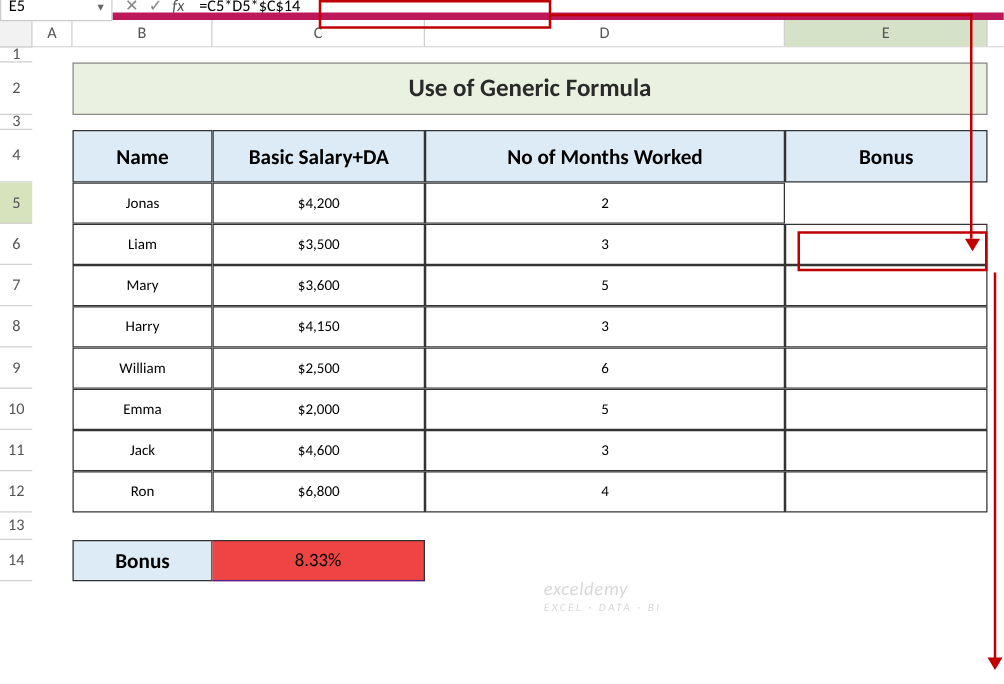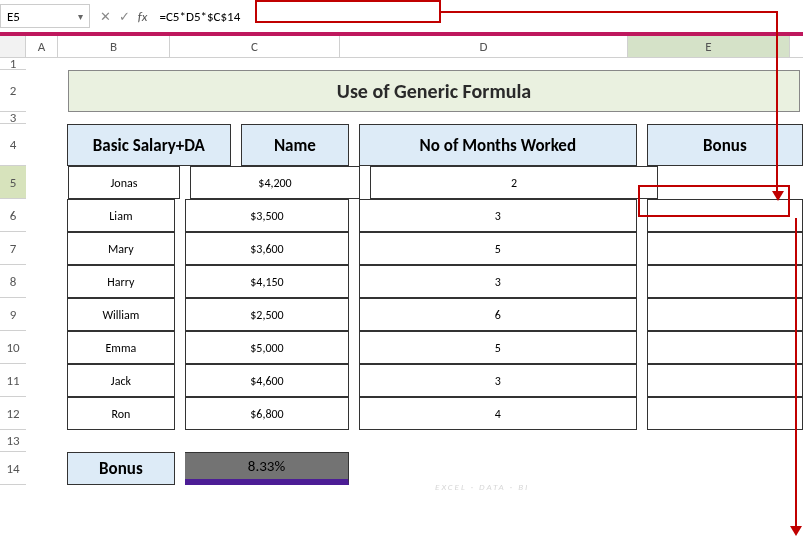"E5" .formula-bar { border-bottom: 4px solid #be185d -> 6px solid #be185d; height: 36px -> 16px }
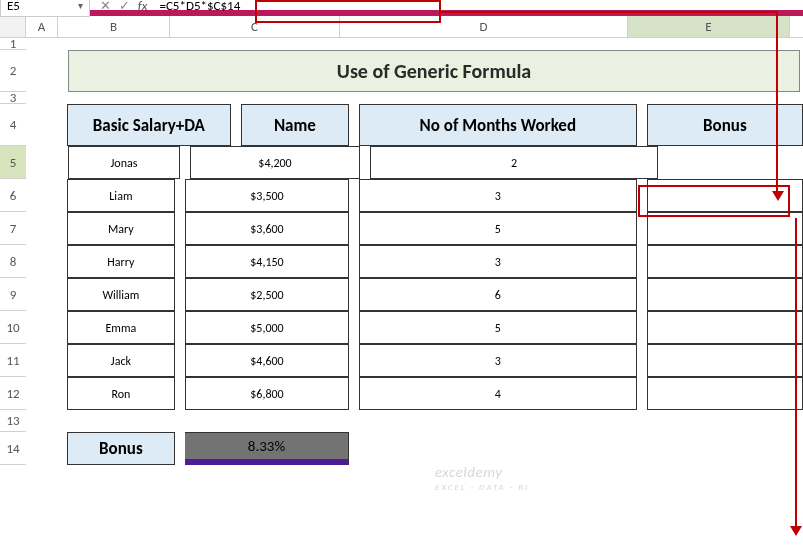"Use of Generic Formula" .row { gap: 10px -> none }
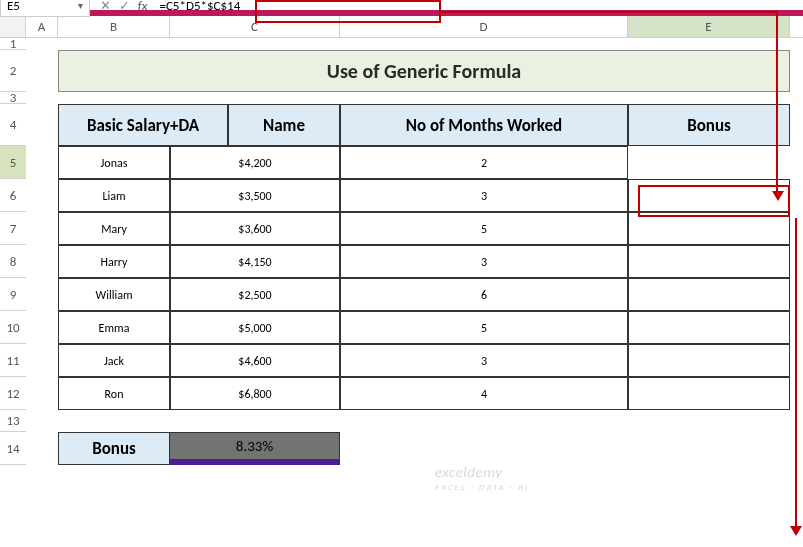"Basic Salary+DA" div.cell { order: before "Name" -> after "Name" }
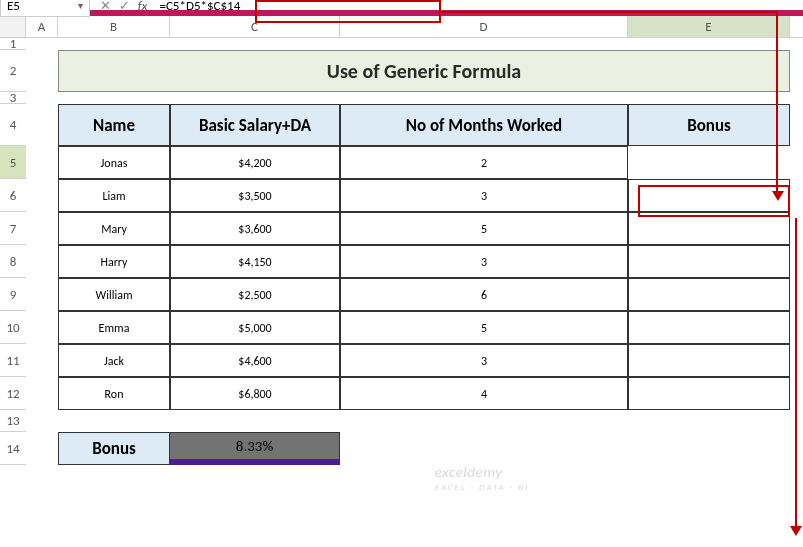"$5,000" div.cell { text: $5,000 -> $2,000 }
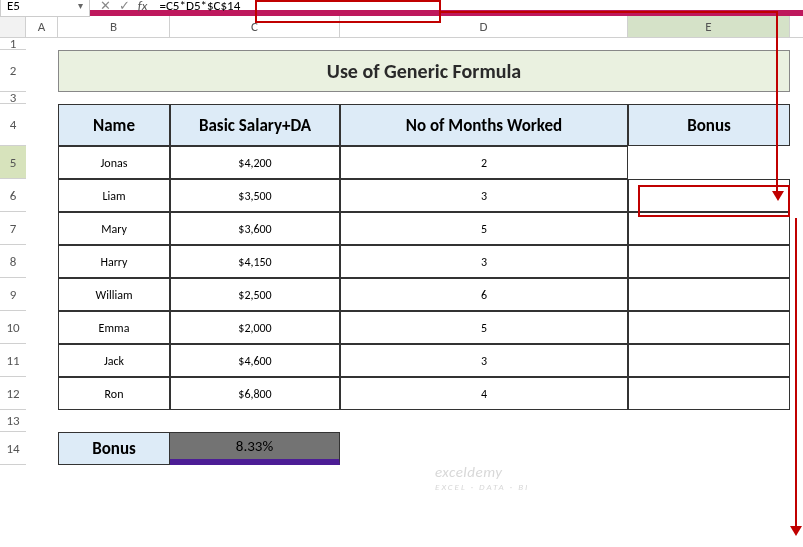"8.33%" .bonus-val { background: #737373 -> #ef4444; border-bottom: 6px solid #4c1d95 -> 1px solid #4c1d95 }
